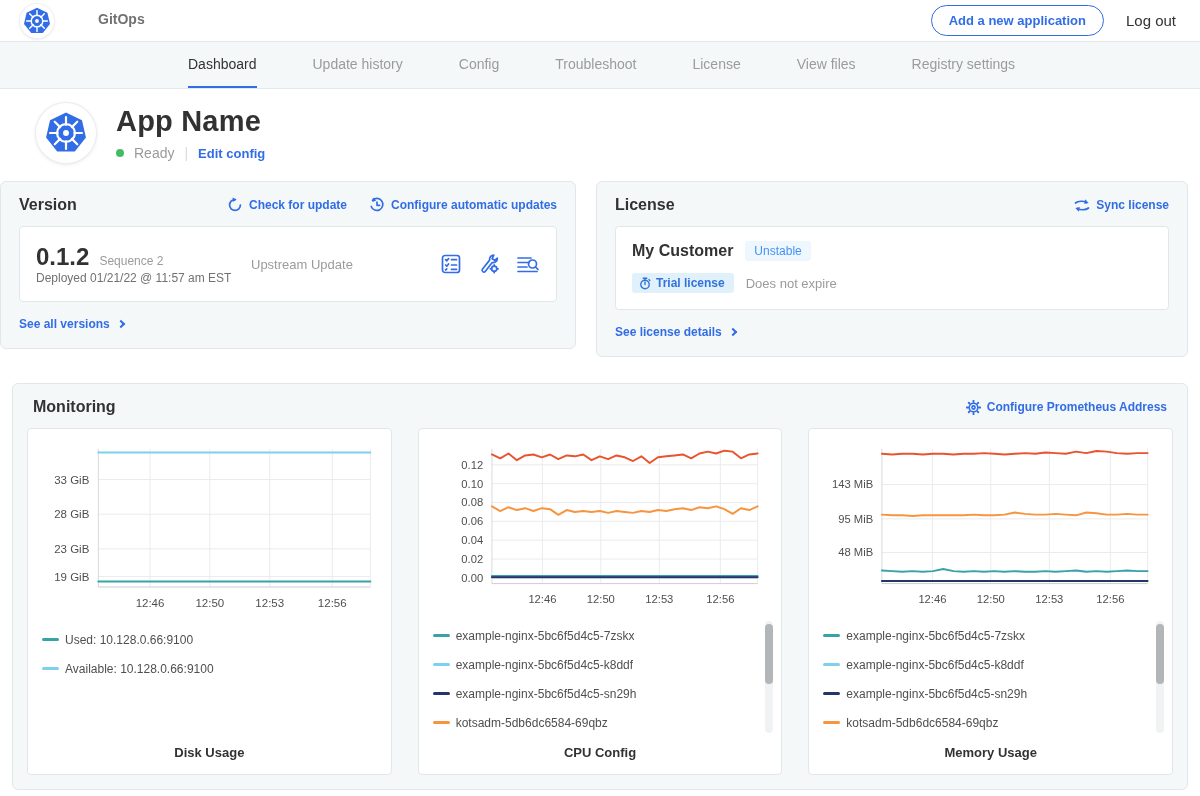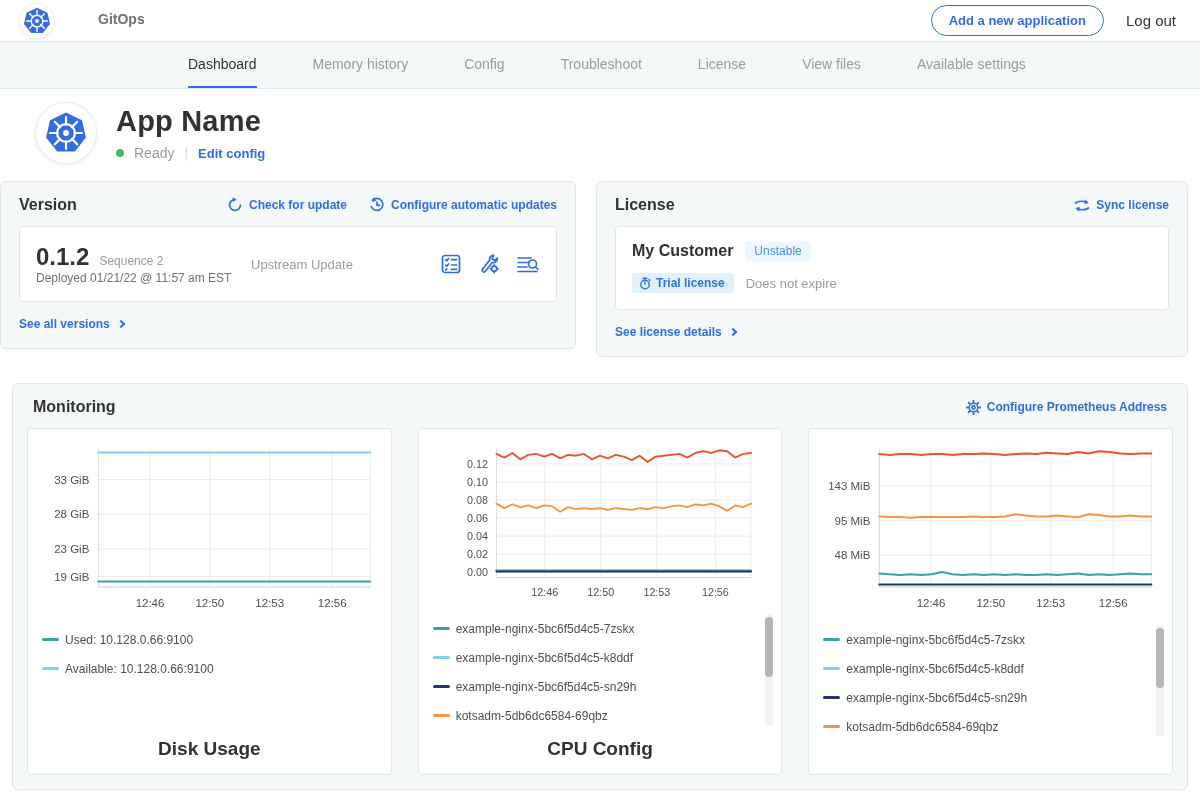"Memory history" div.subnav-tab { text: Memory -> Update }
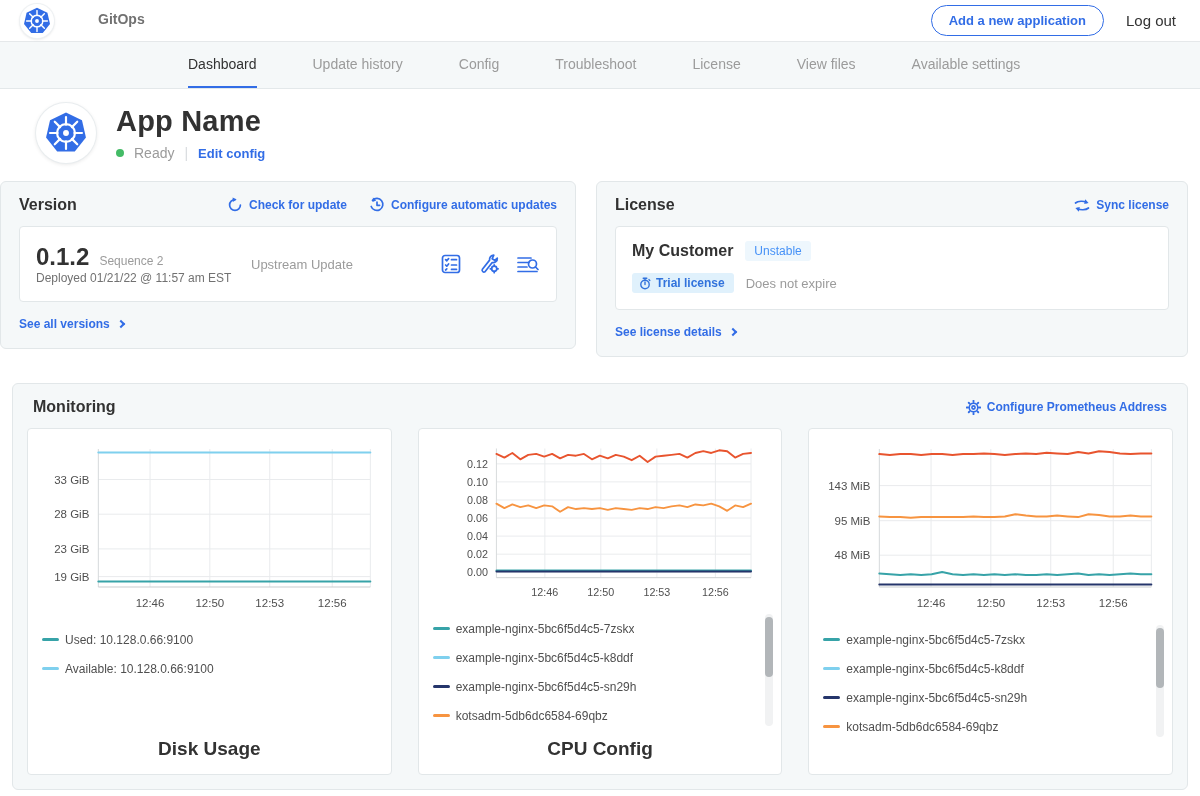"Available settings" div.subnav-tab { text: Available -> Registry }
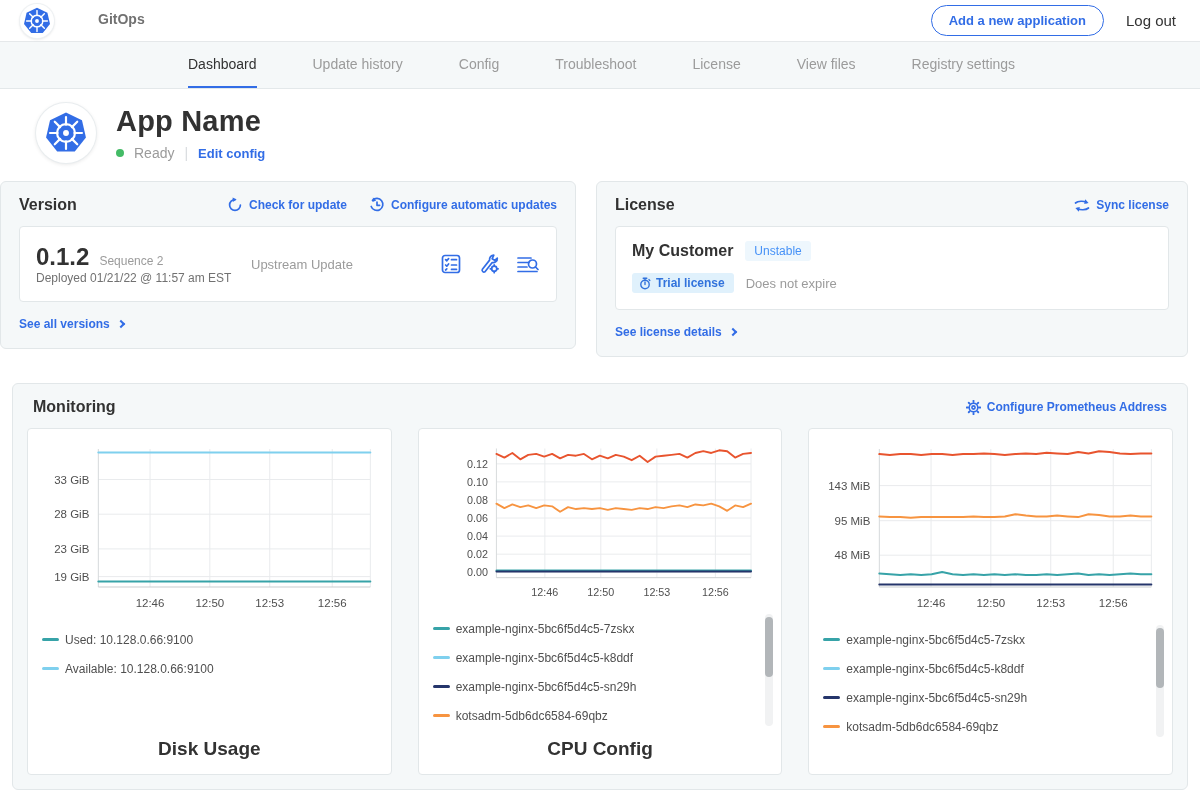"Disk Usage" .chart-title { font-size: 19px -> 13px }
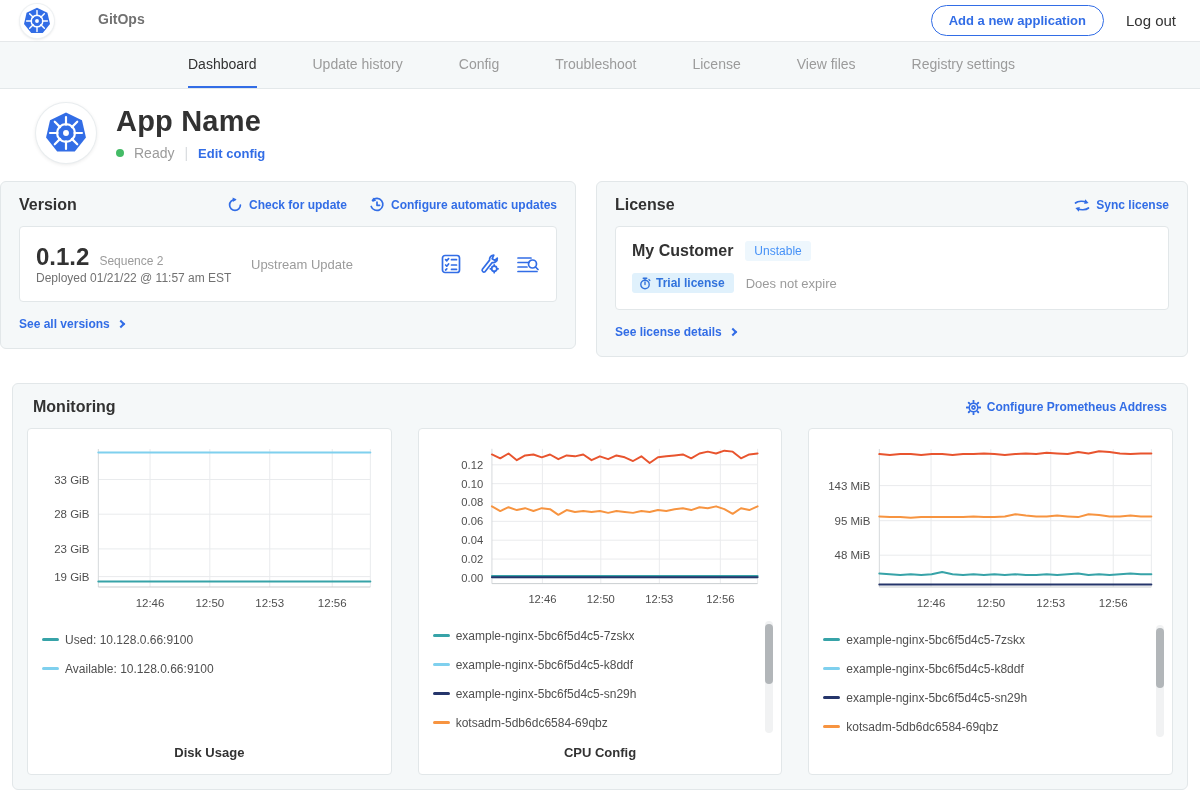"Memory Usage" div.chart-title { html: none -> <div>Memory Usage</div> }
